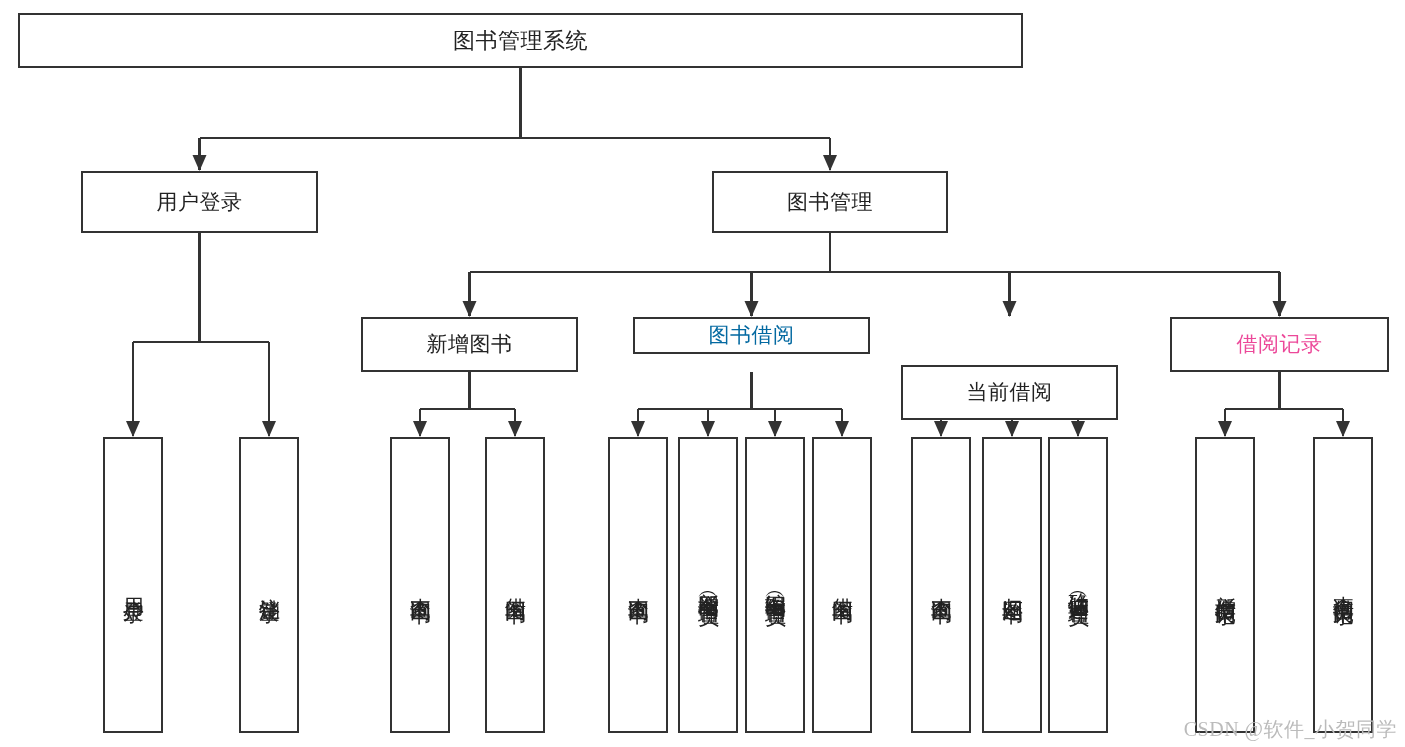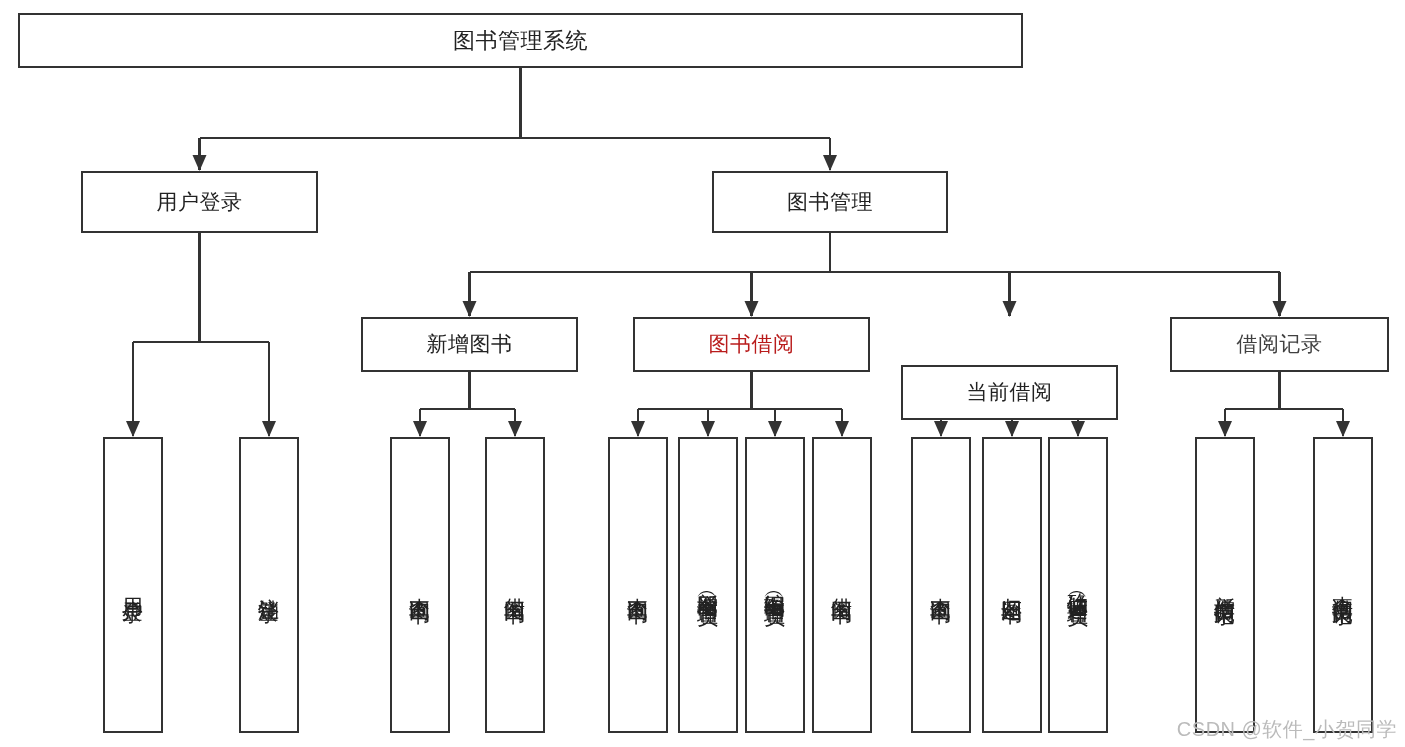"图书管理系统" #canvas { font-family: none -> Liberation Serif, serif }
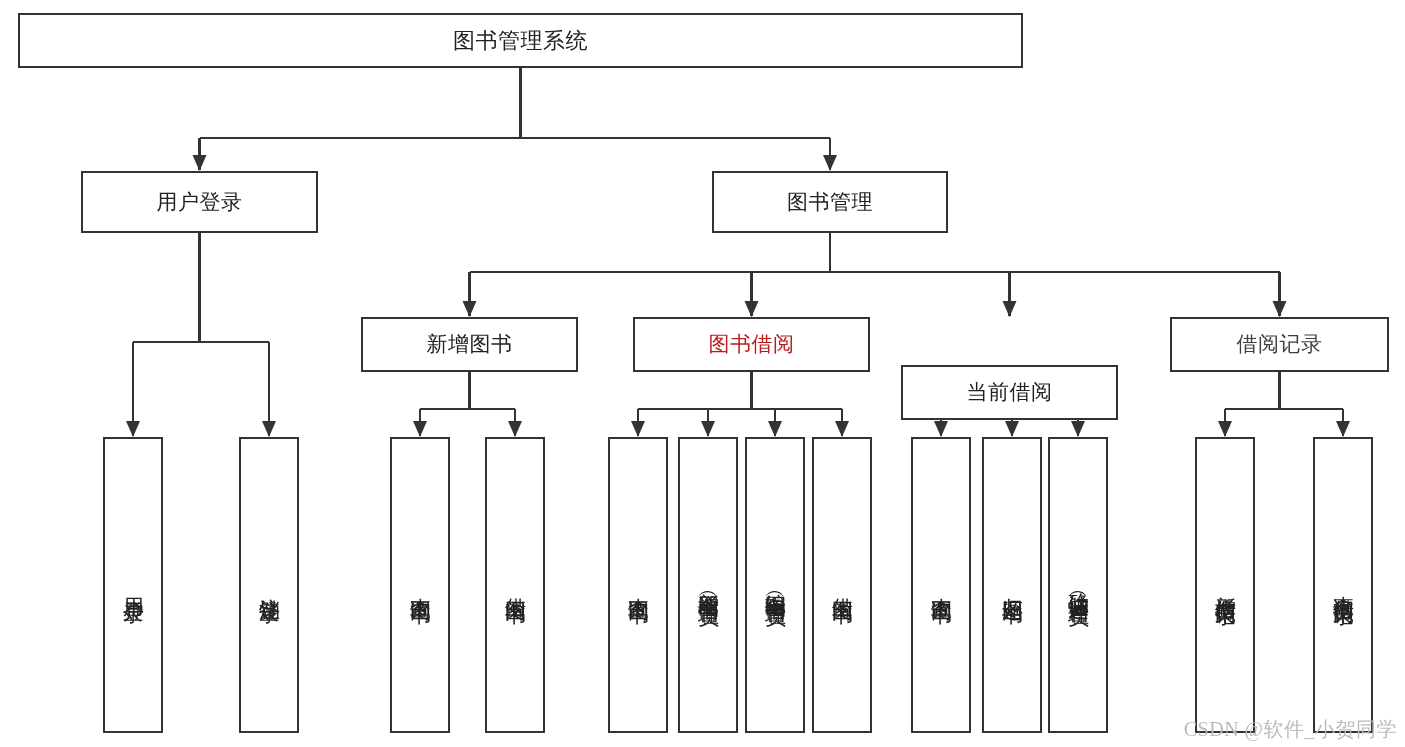"图书借阅" div.node { color: #b91c1c -> #0369a1; height: 55px -> 37px }
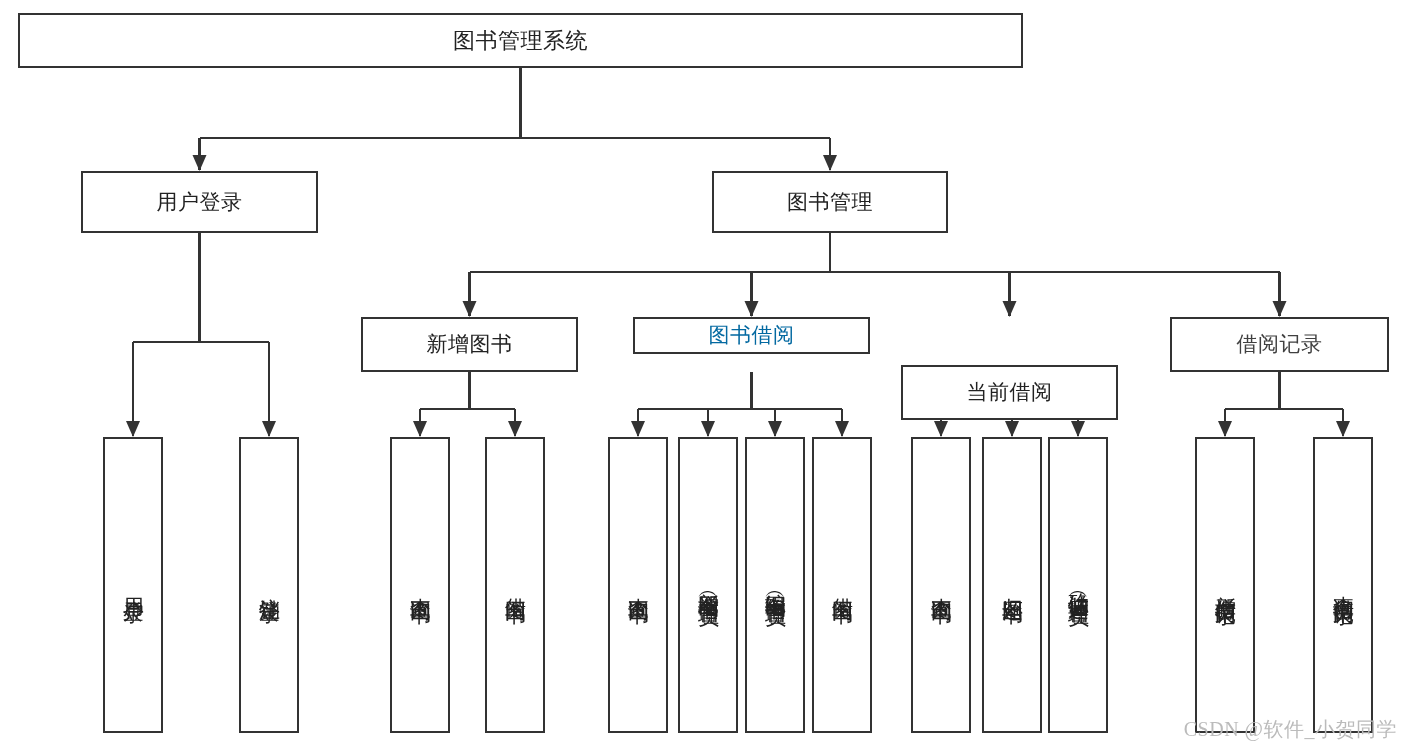"借阅记录" div.node { color: #404040 -> #ec4899 }
